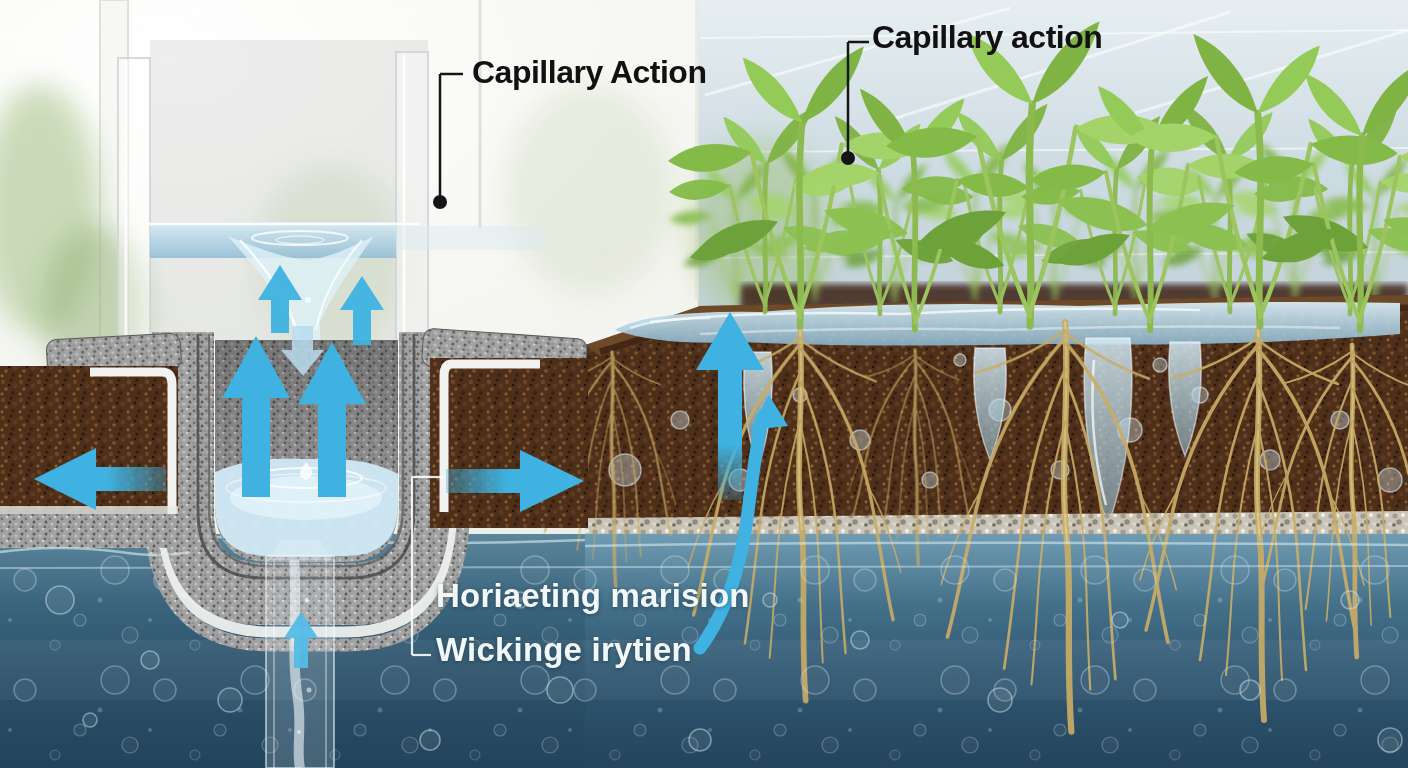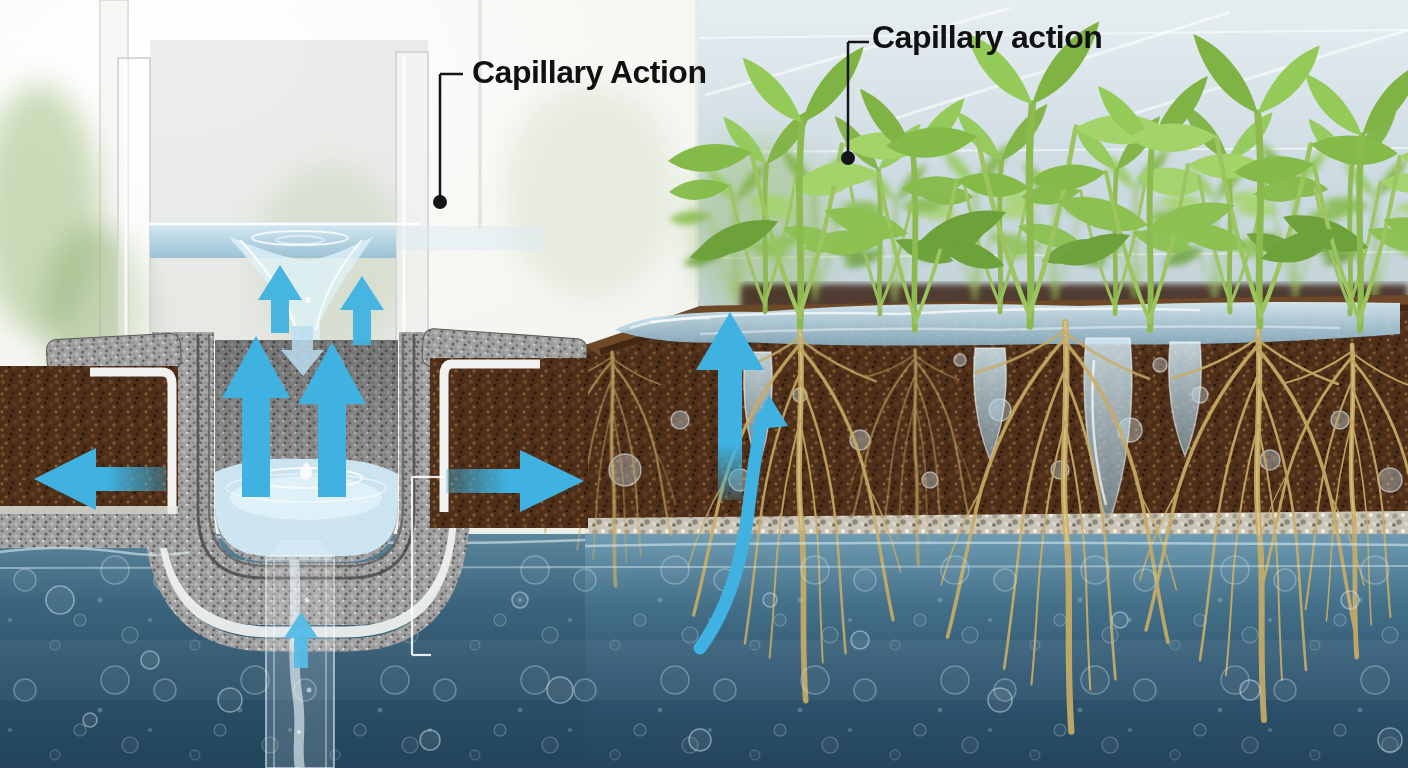"Horiaeting marision" div.lbl { html: none -> <div>Horiaeting marision</div> }
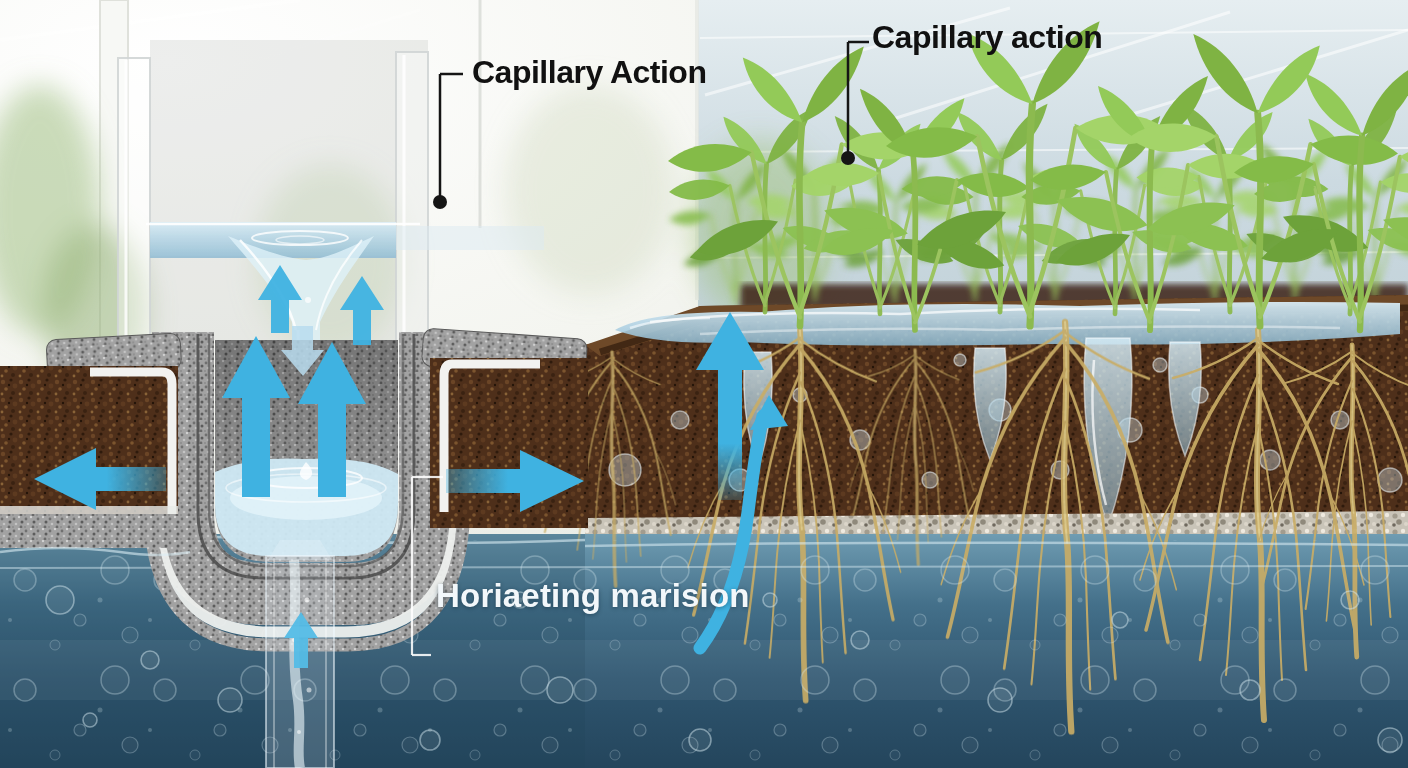"Wickinge irytien" div.lbl { html: none -> <div>Wickinge irytien</div> }
